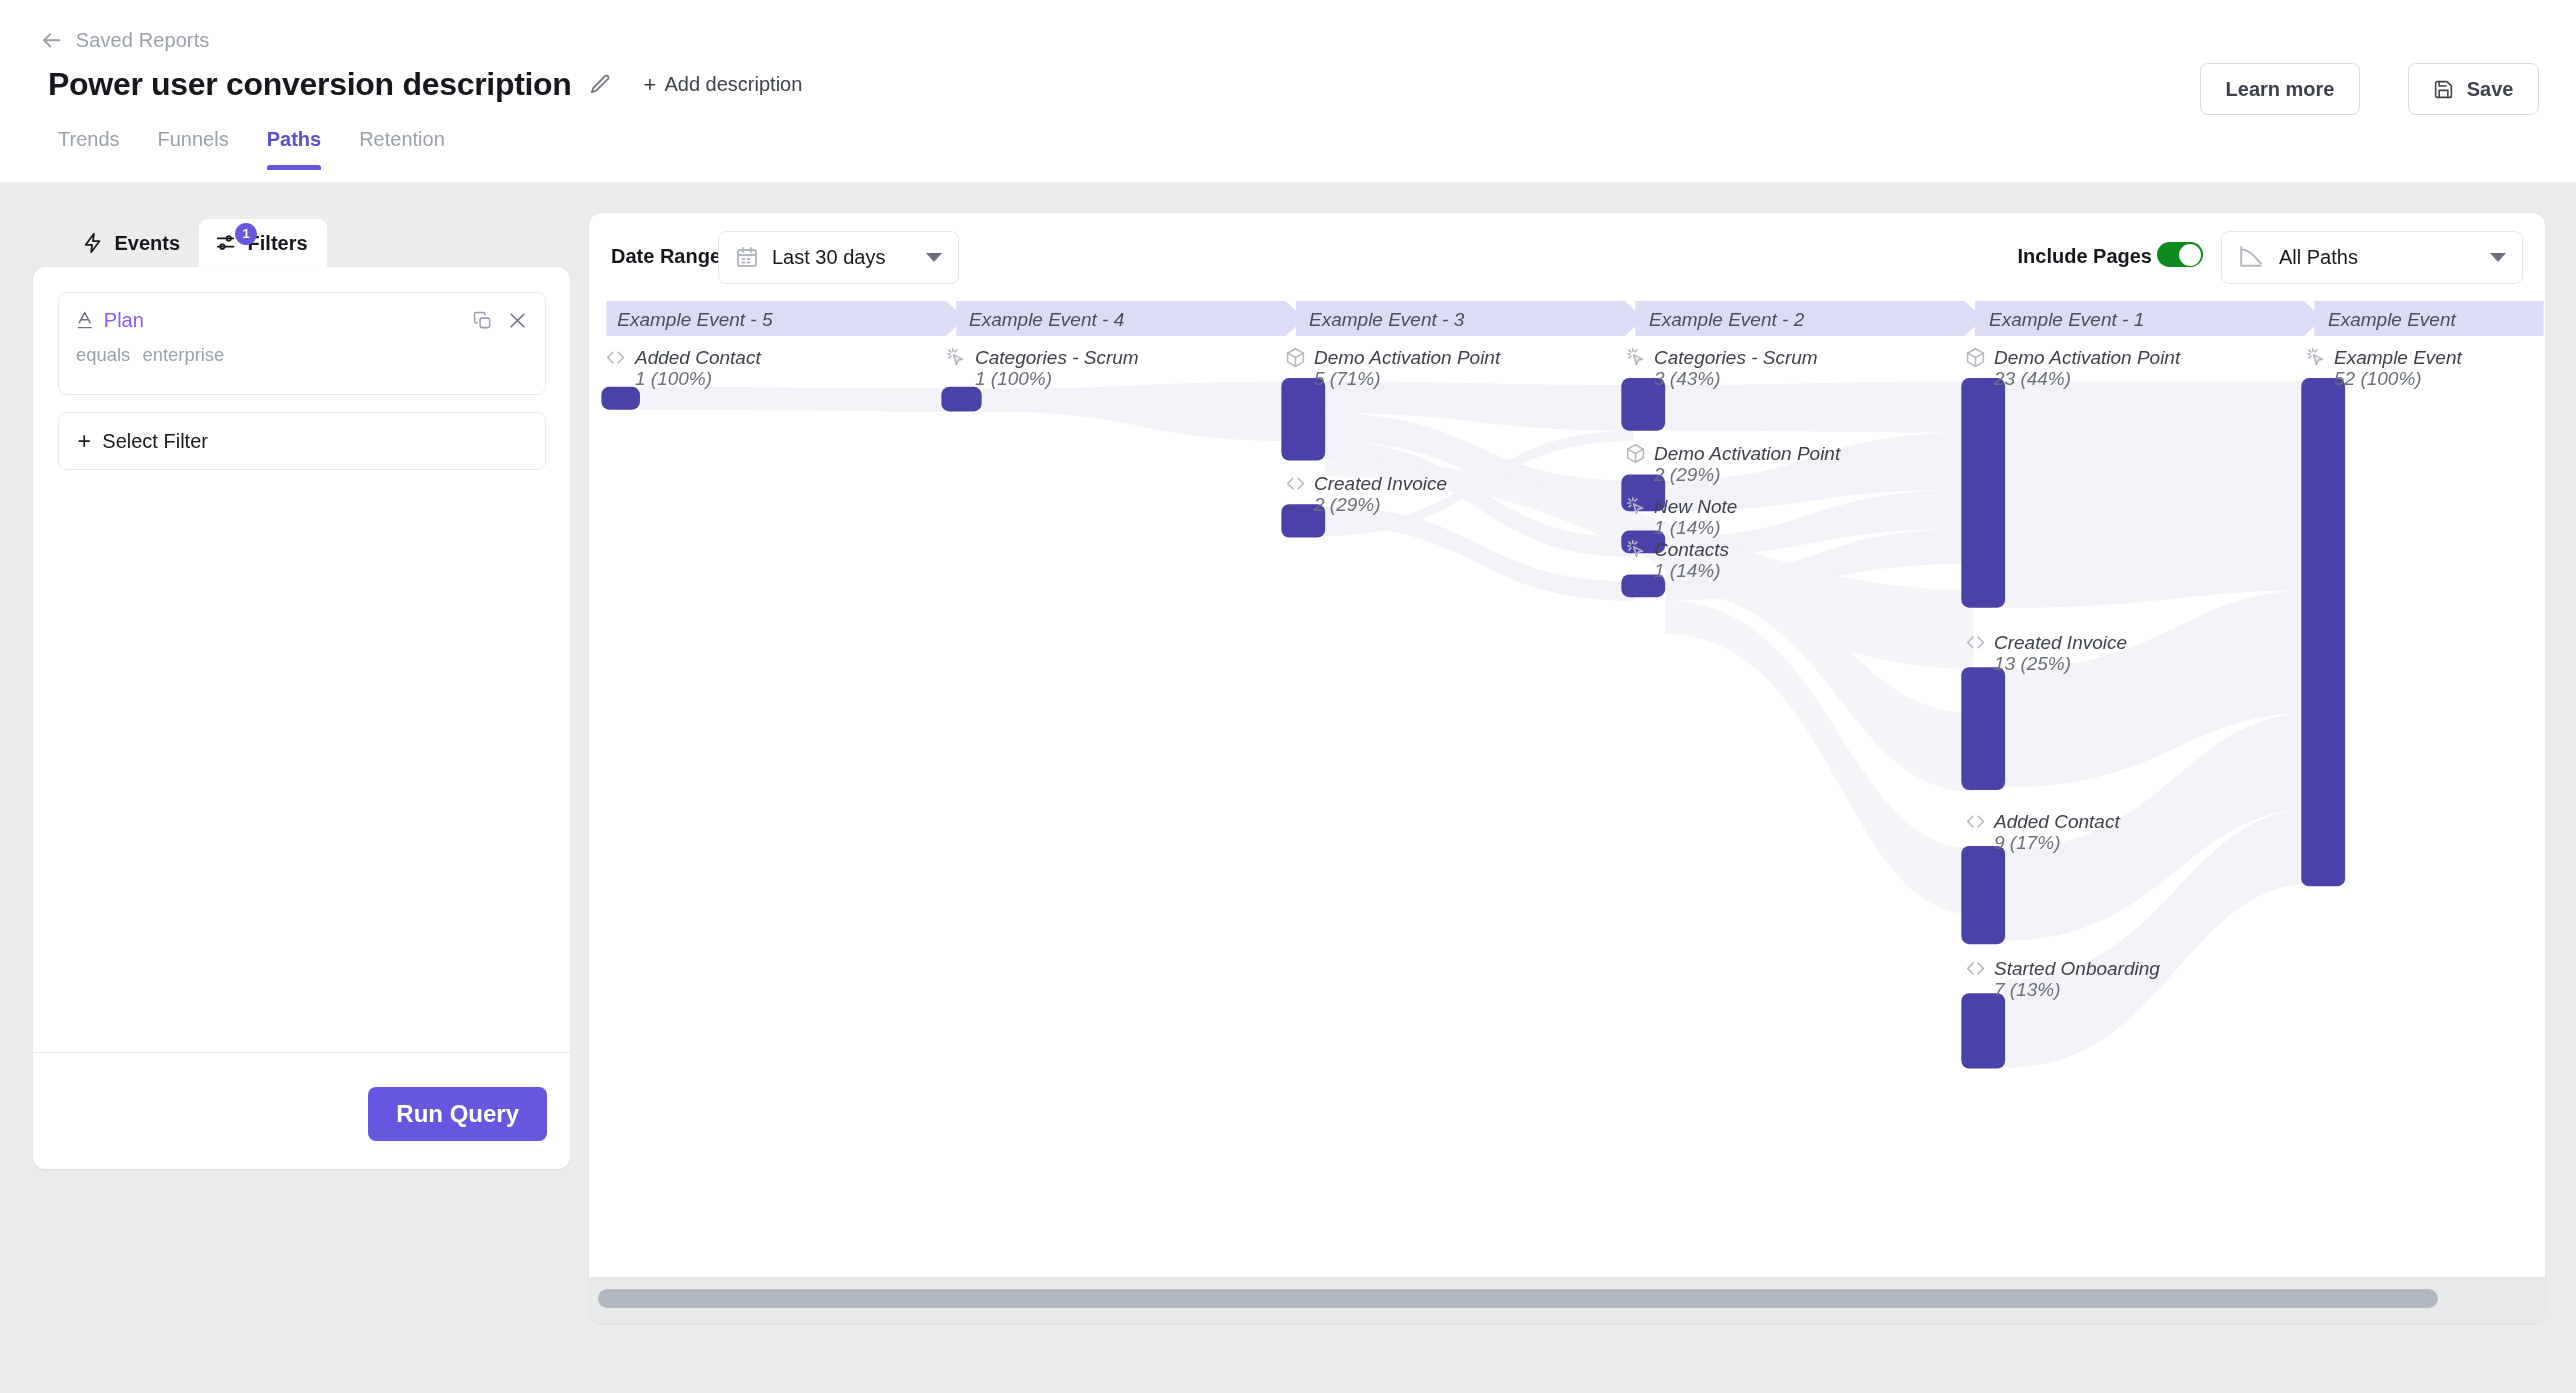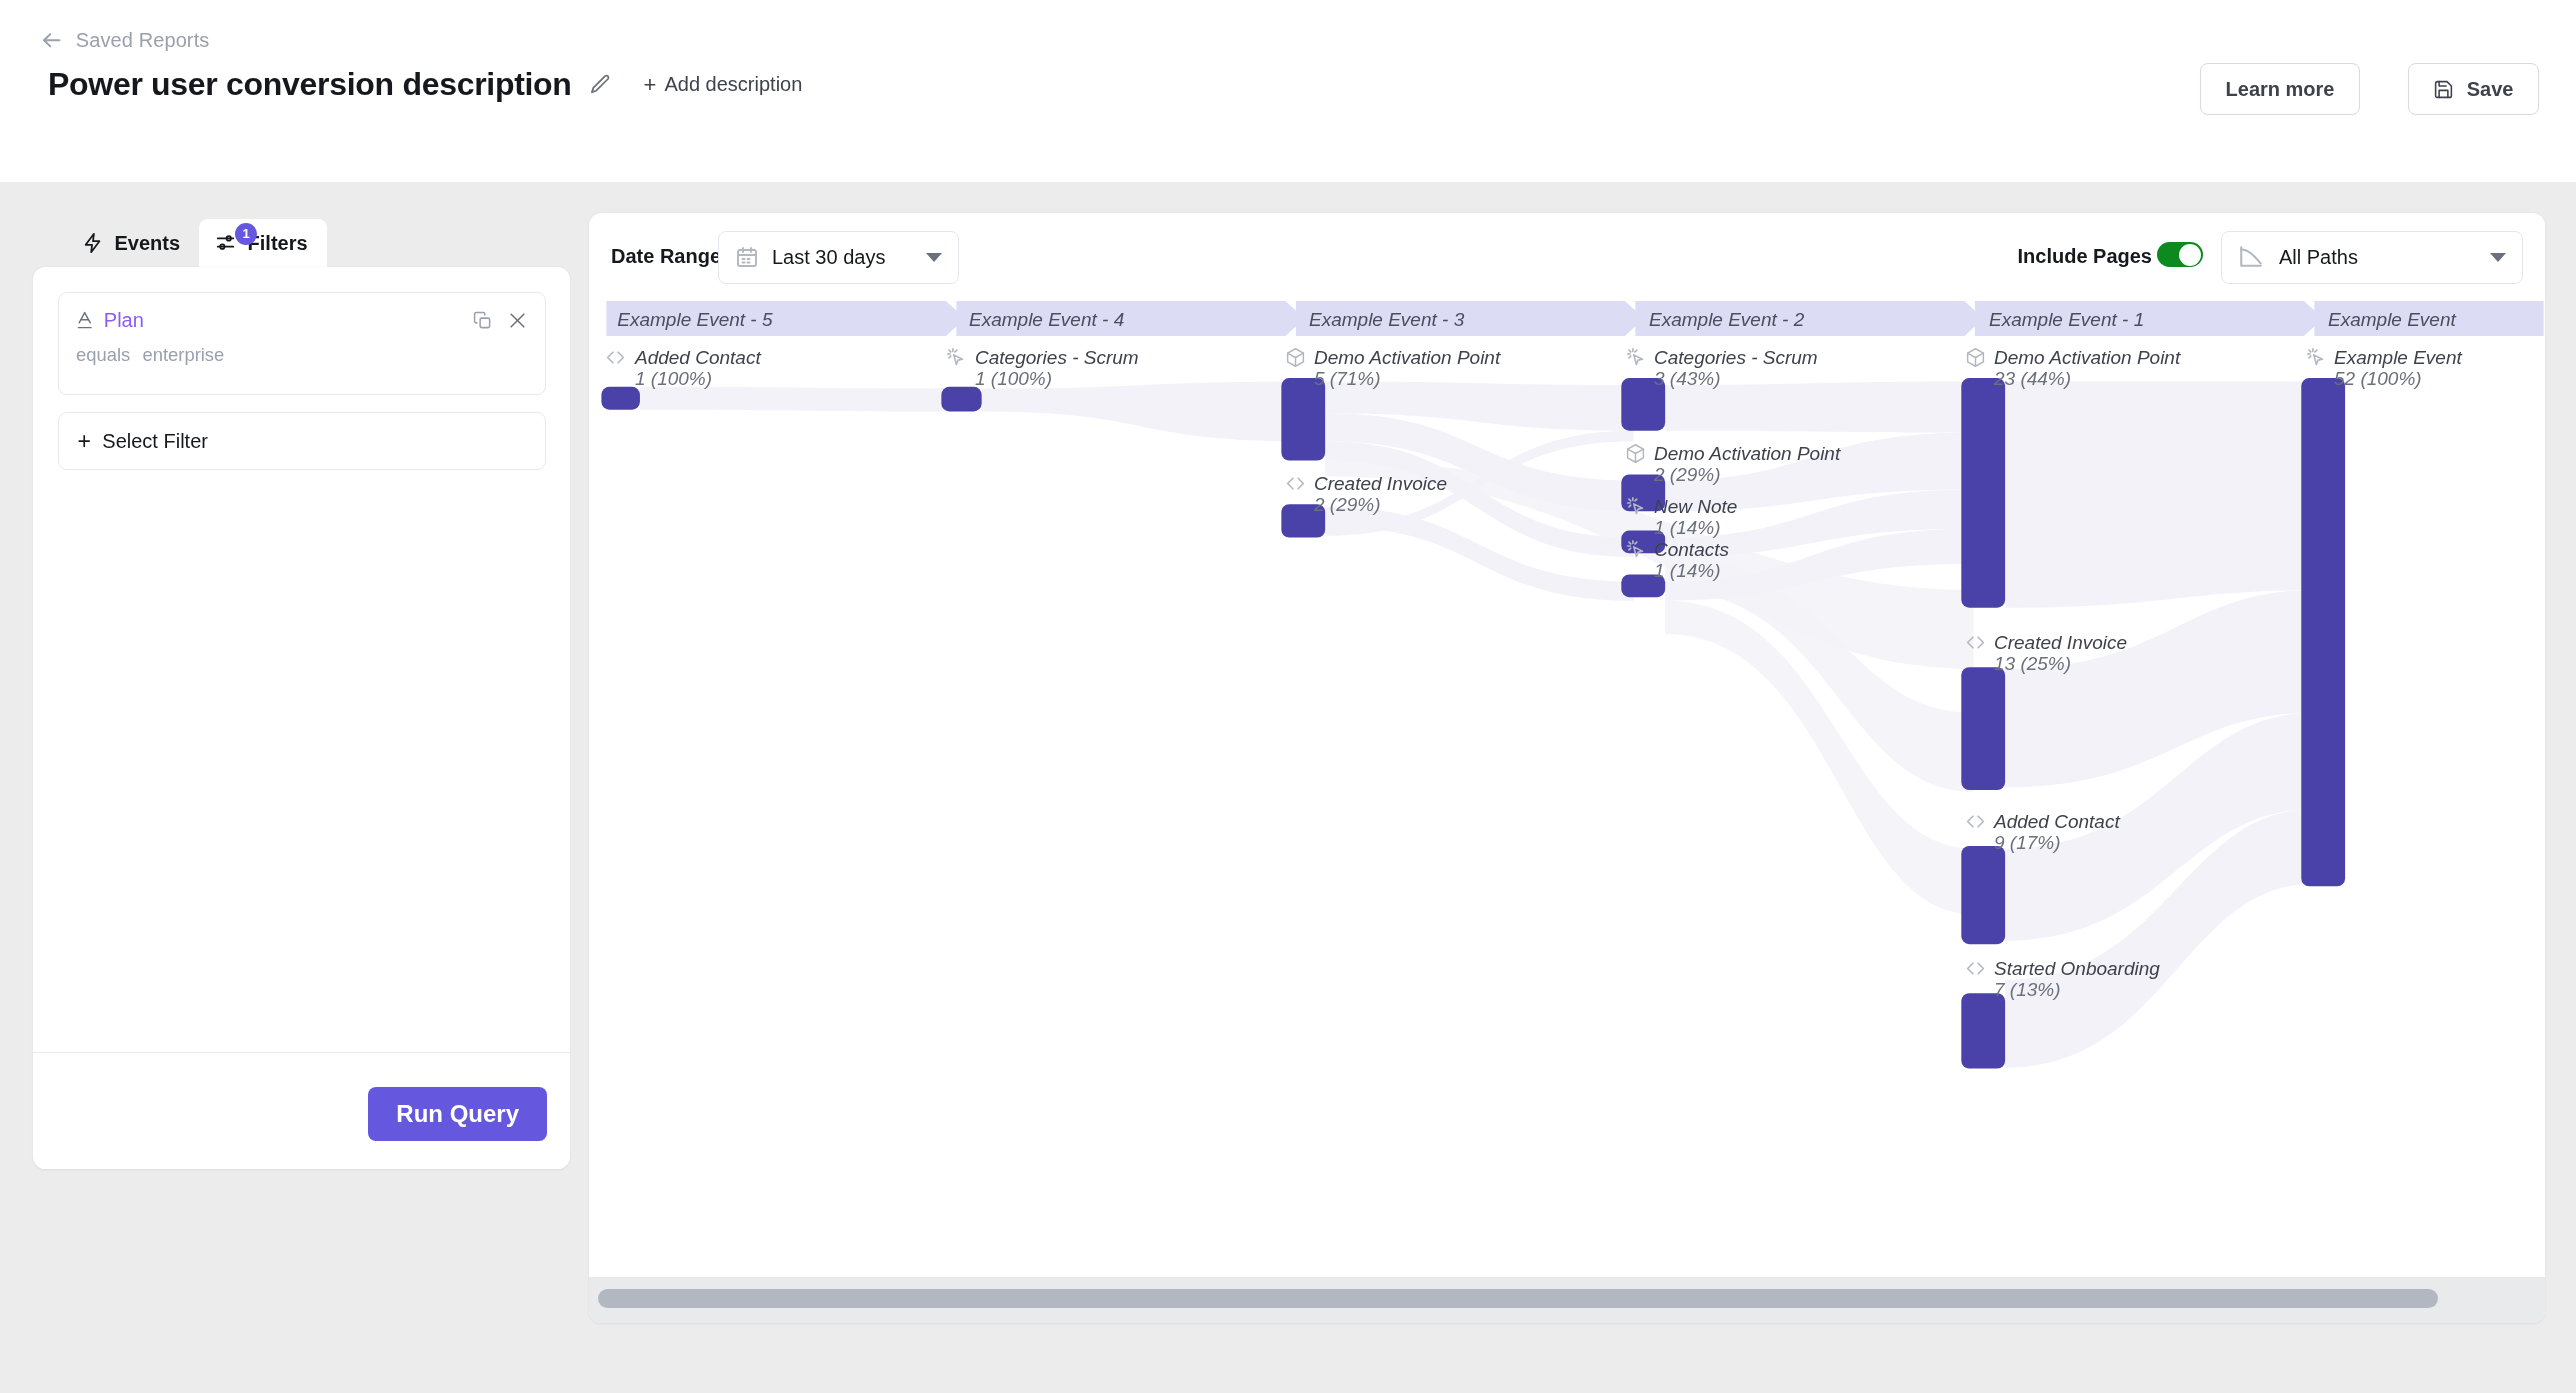"Trends" div.tabs { html: none -> <div> <div><span>Trends</span></div> <div><span>Funnels</span></div> <div><span>Paths</span></div> <div><span>Retention</span></div> </div> }
